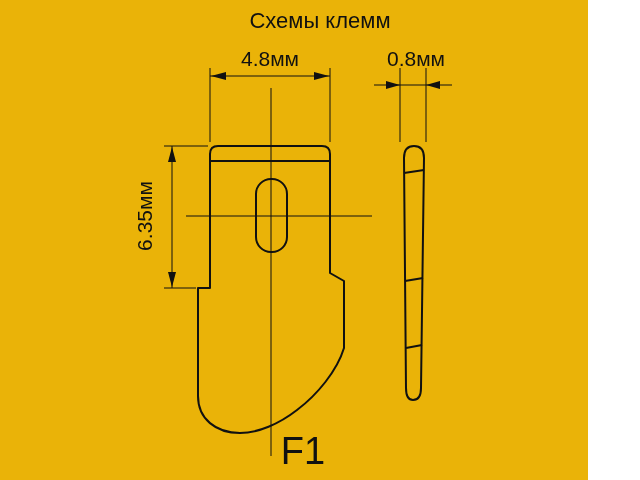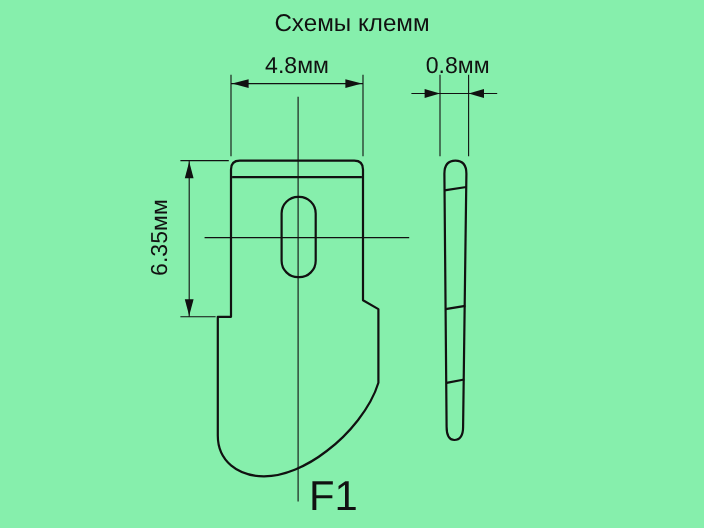"Схемы клемм" .stage { background: #86efac -> #eab308; width: 640px -> 588px }
